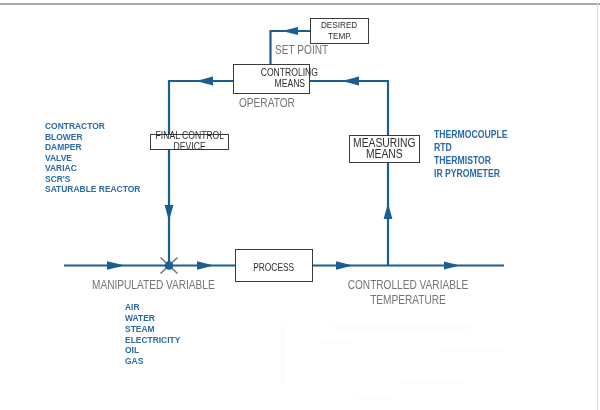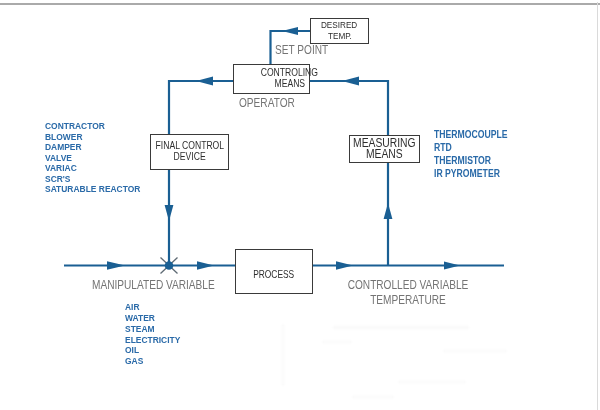"FINAL CONTROL" #box-final { height: 36px -> 16px }
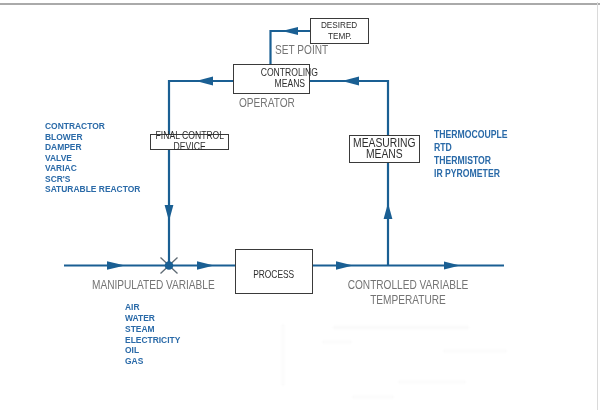"PROCESS" #box-process { height: 45px -> 33px; padding-top: 18px -> 11px }
